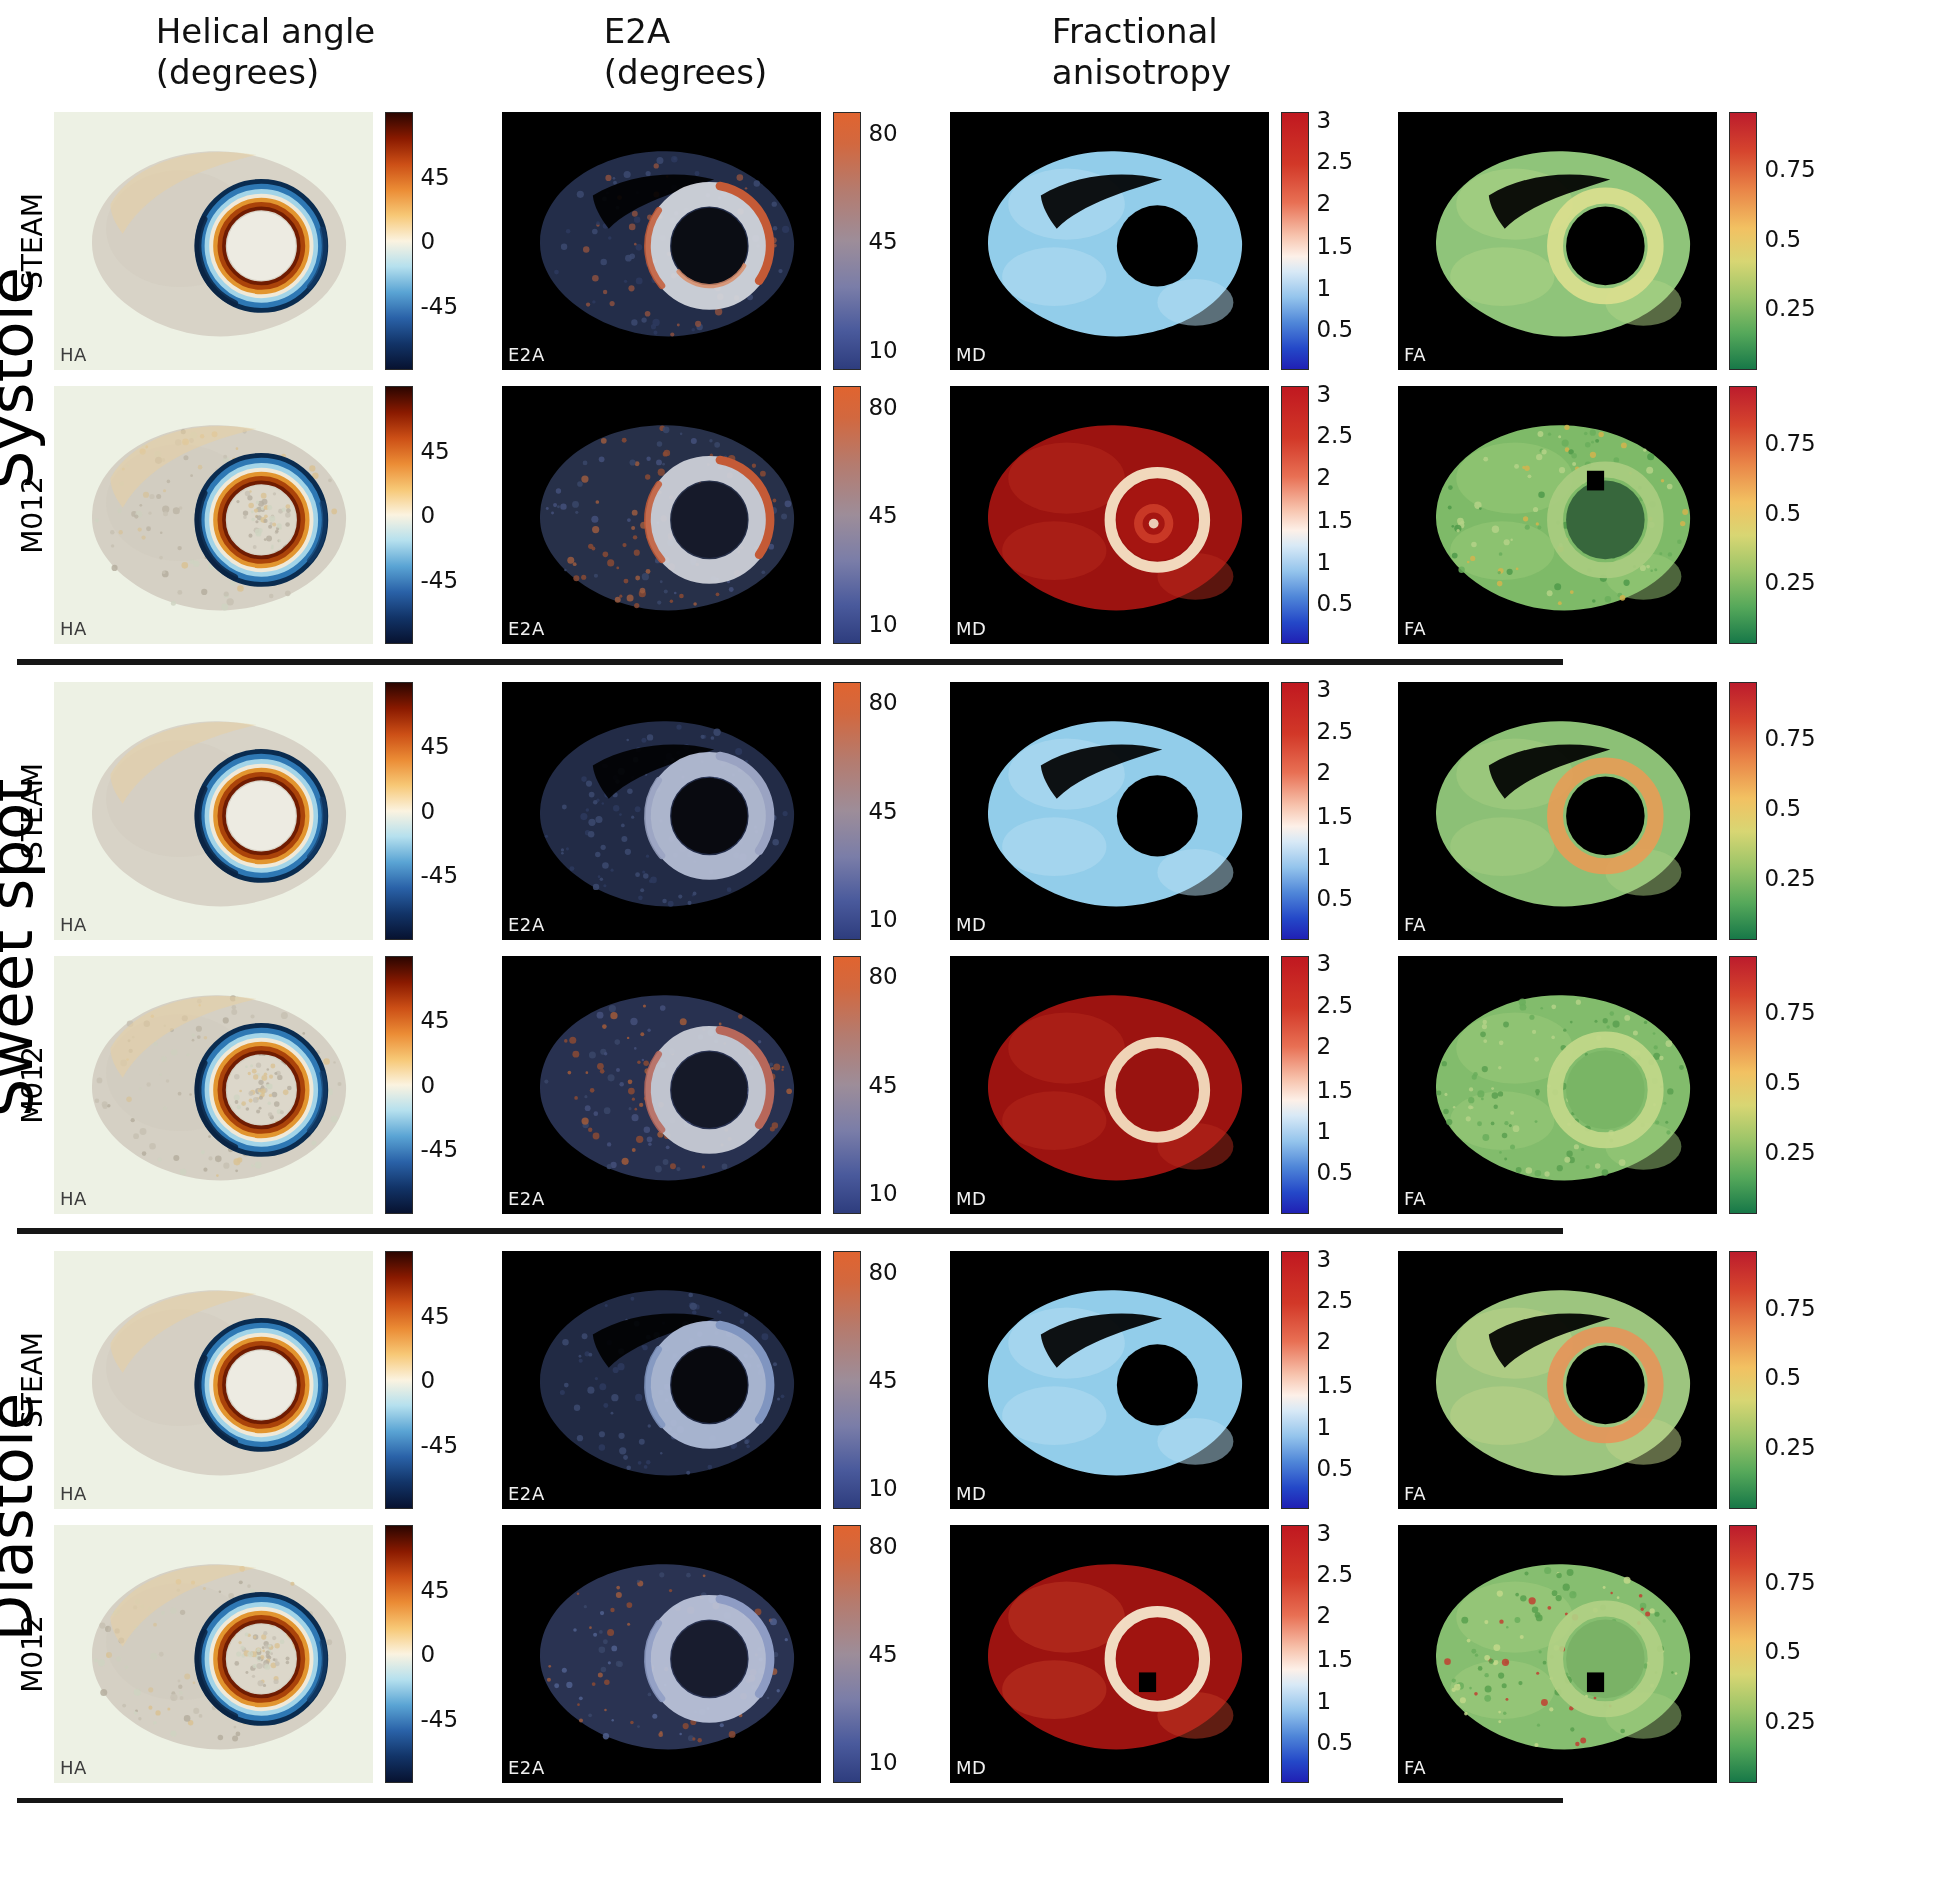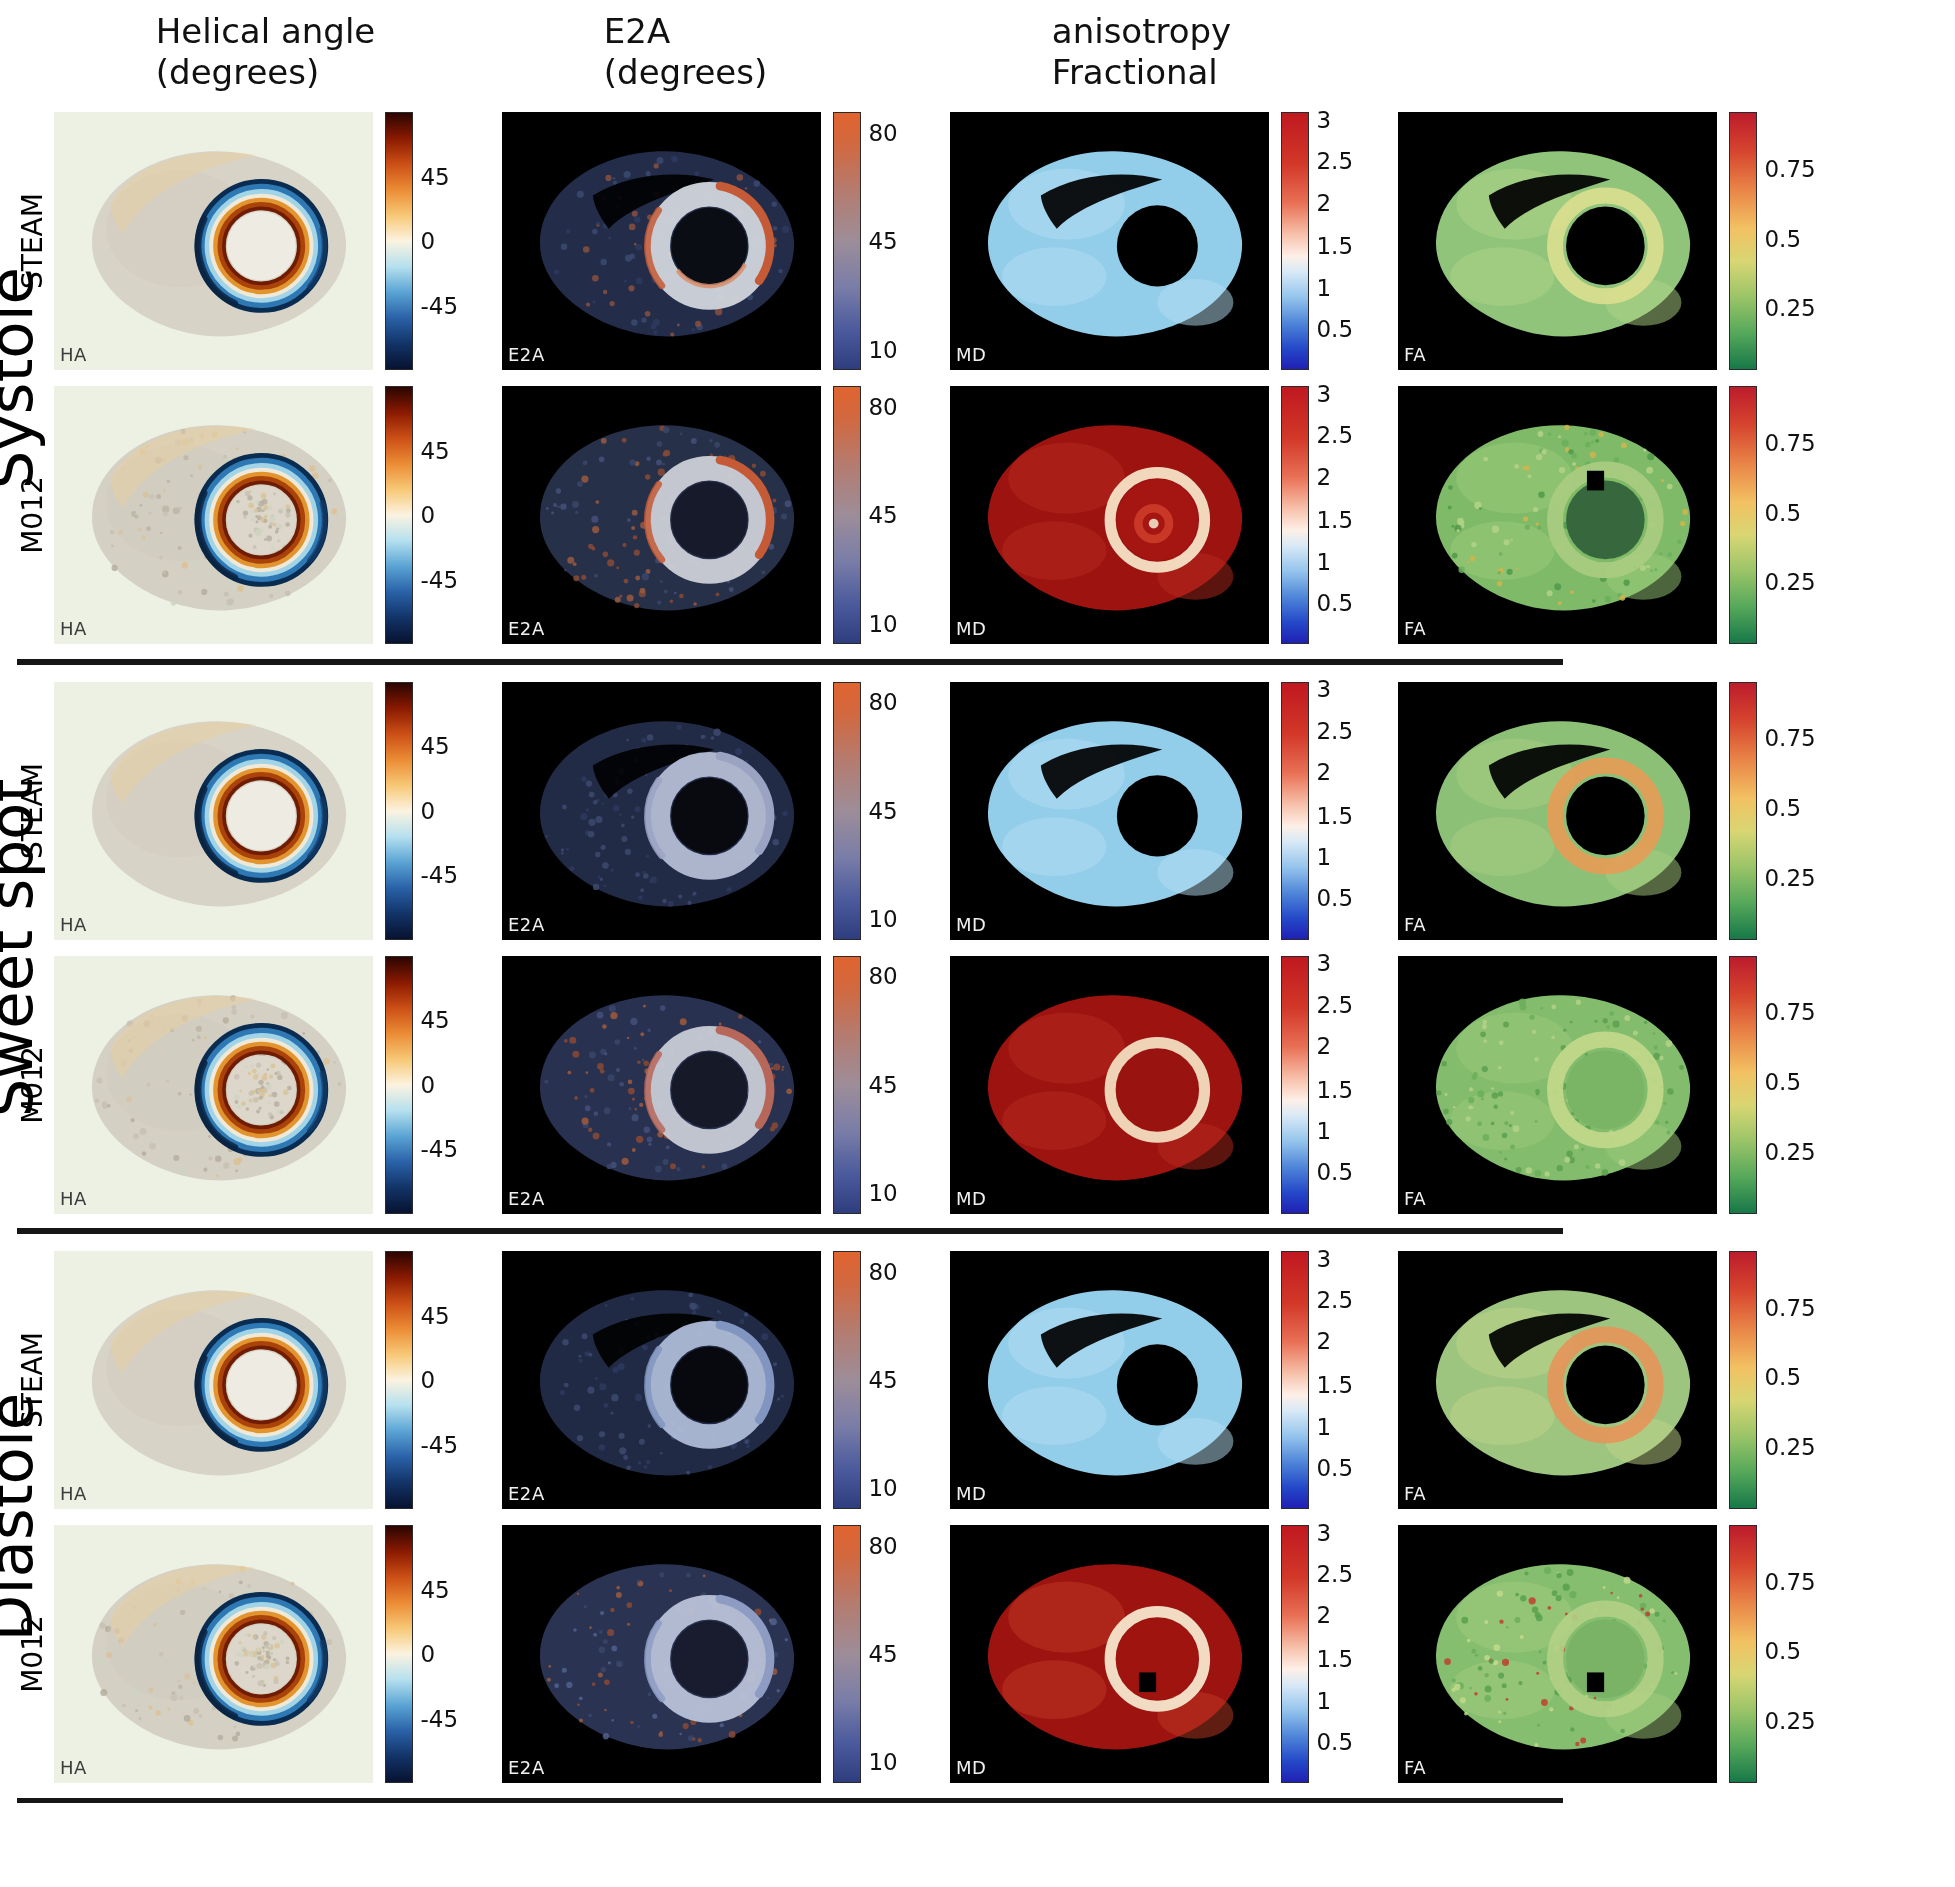"anisotropy" div { order: before "Fractional" -> after "Fractional" }
